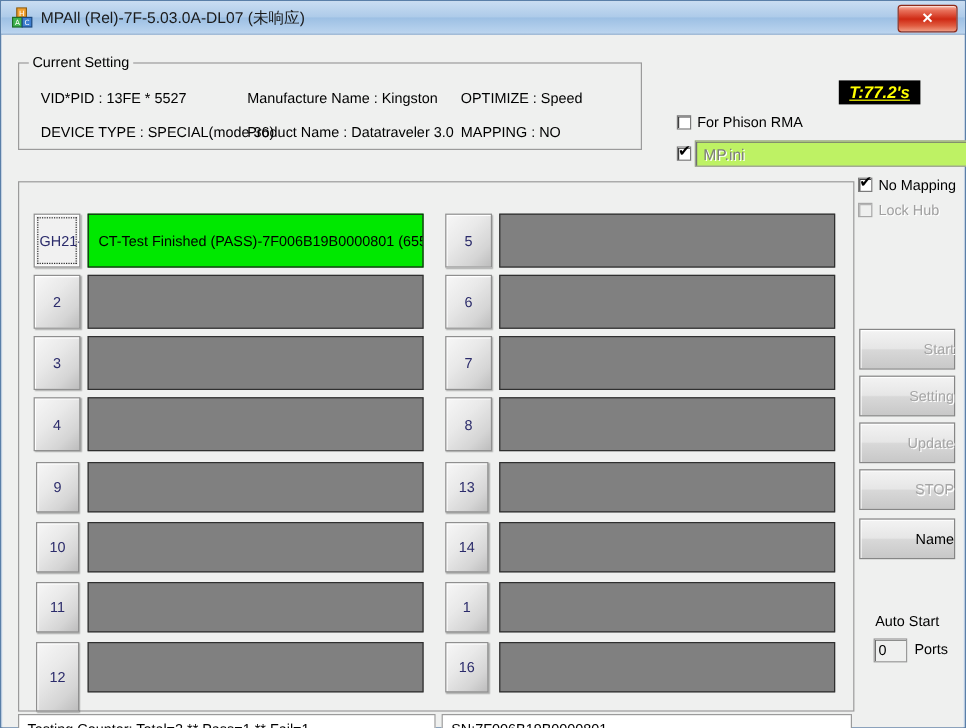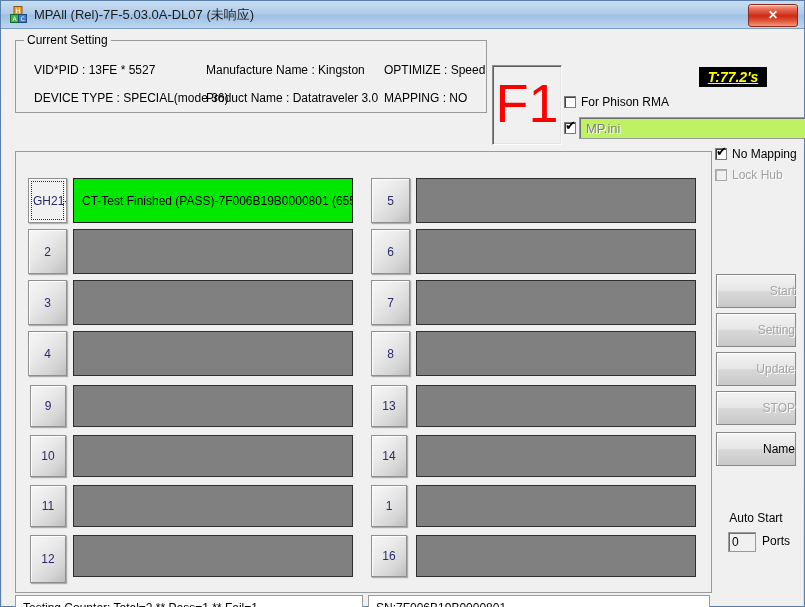"Current Setting" #cur-setting { padding-left: none -> 48px; top: 11px -> 23px }
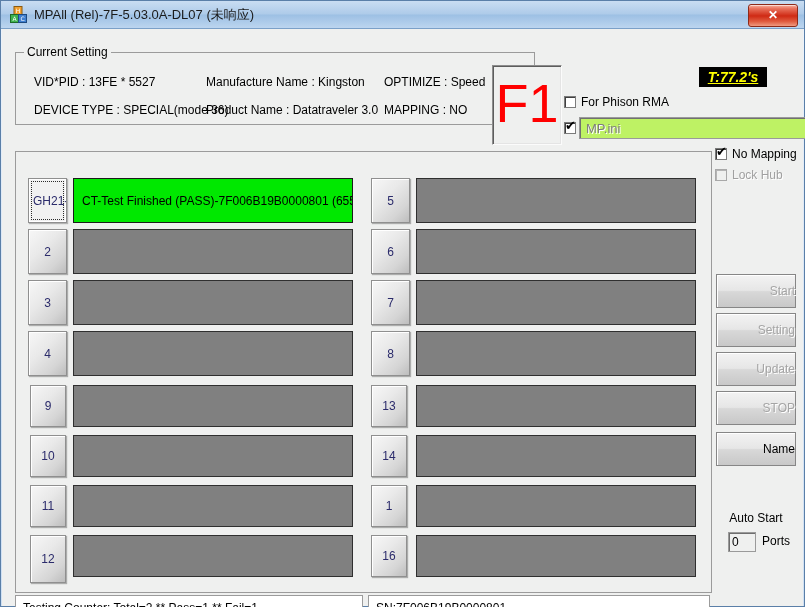"F1" div { html: <div> <div>F1</div> </div> -> none }
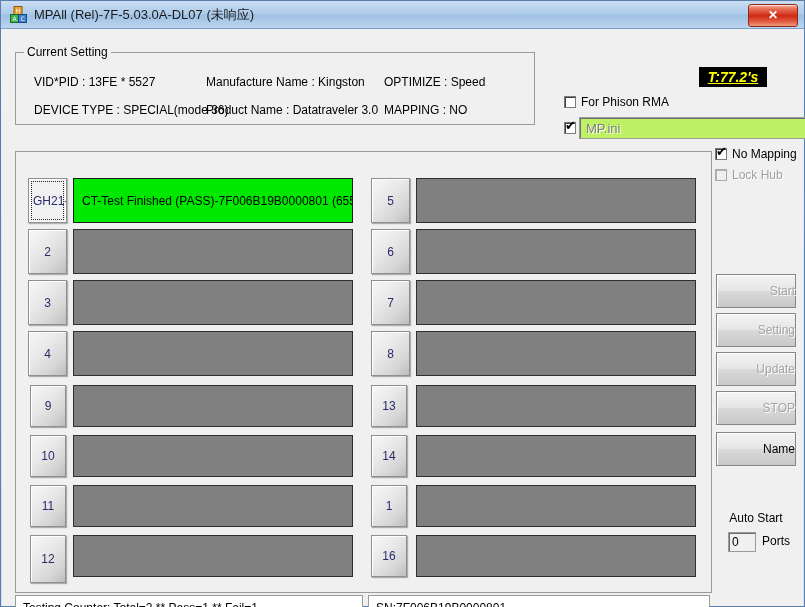"12" div.port-btn { height: 48px -> 58px }
